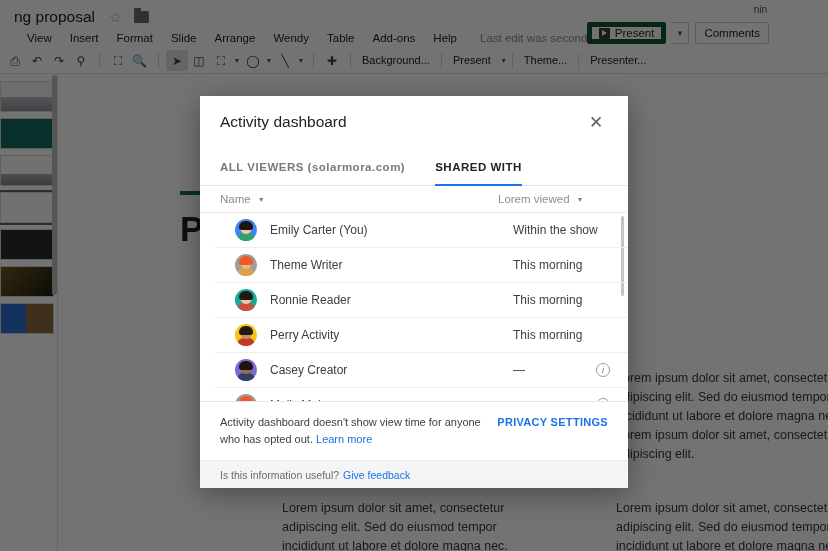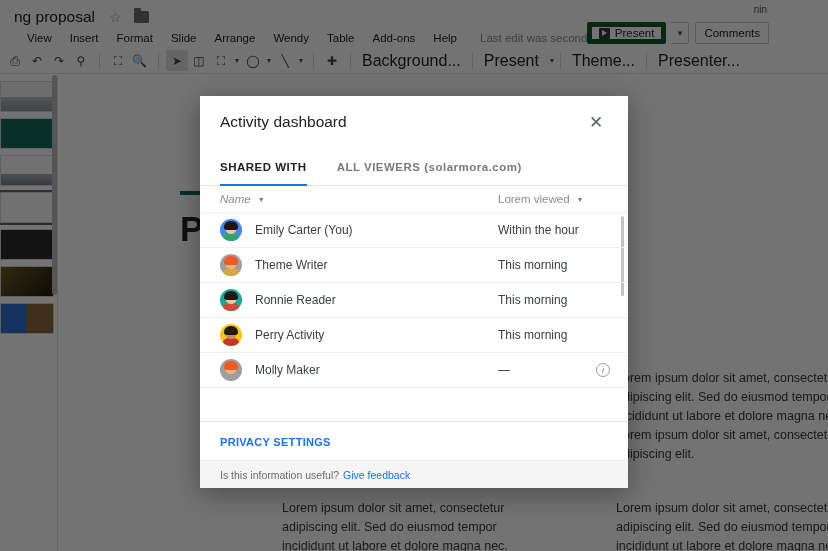"Background..." .tb-text { font-size: 16px -> 11px }
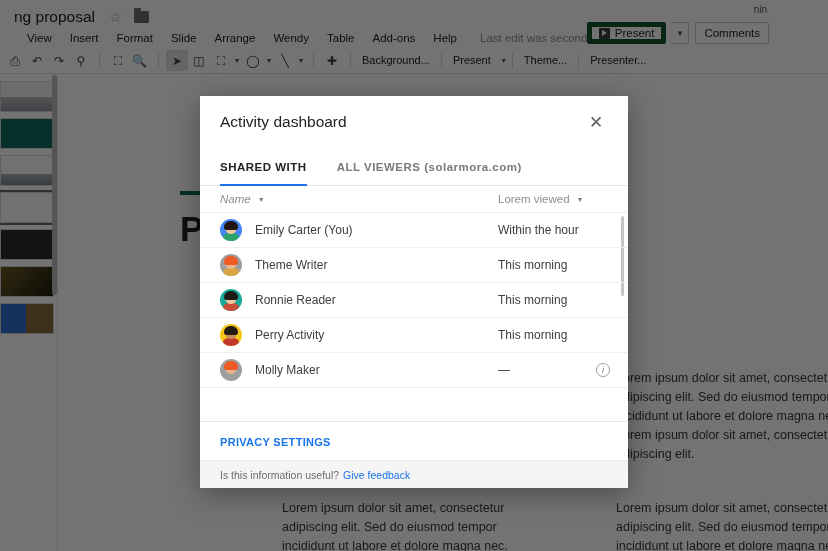"SHARED WITH" div.tab { order: before "ALL VIEWERS (solarmora.com)" -> after "ALL VIEWERS (solarmora.com)" }
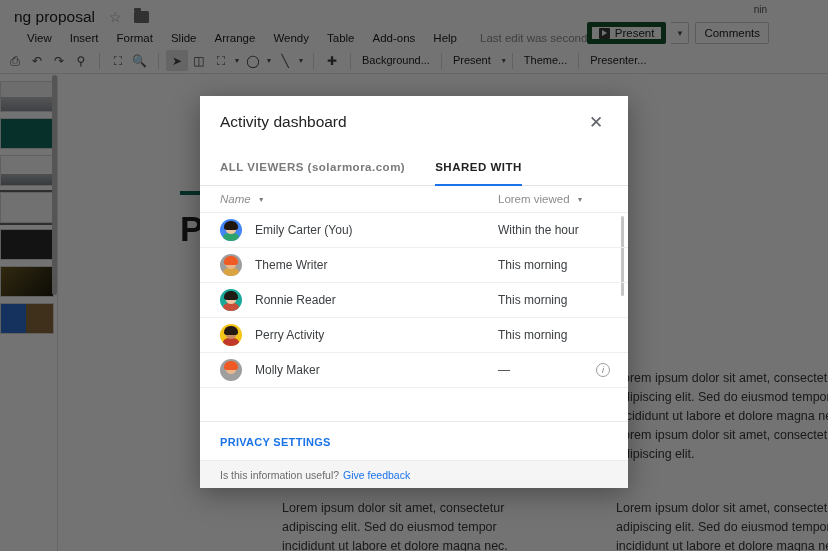"Name" .lh-name { font-style: italic -> none }
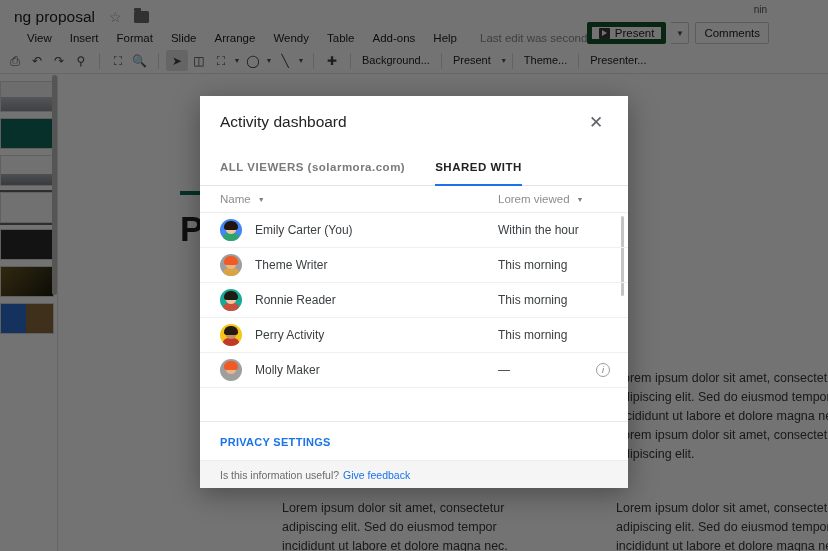"Emily Carter (You)" .row { margin-left: none -> 15px }
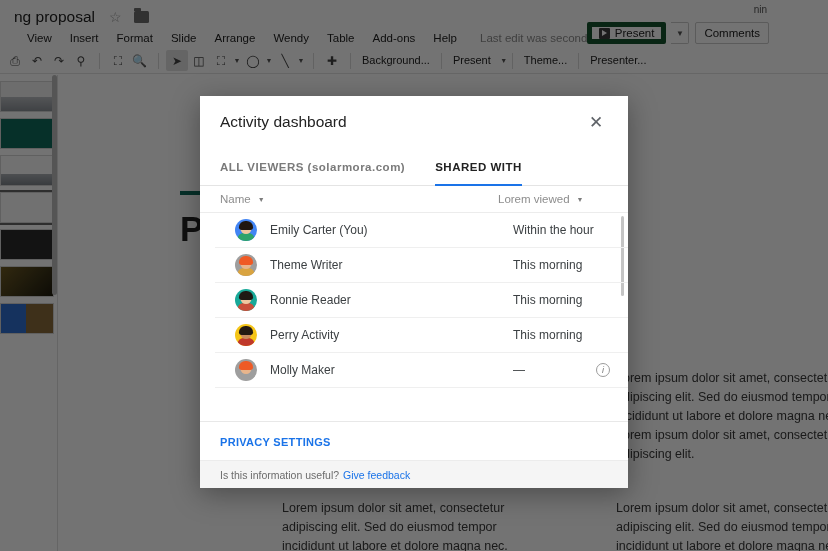"Within the hour" div.row-viewed { text: hour -> show }
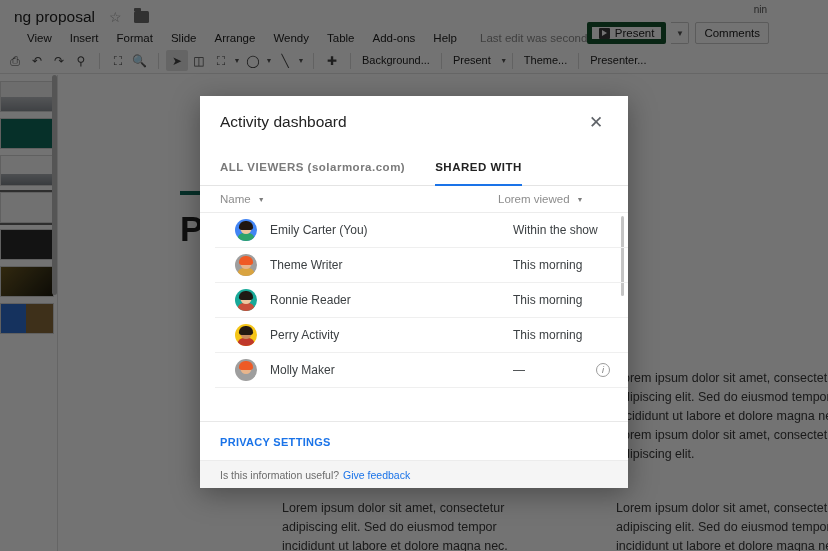"Casey Creator" div.row { html: none -> <div> <div> <div></div> <div></div> <div></div> </div> <div>Casey Creator</div> <div>—</div> <div>i</div> </div> }
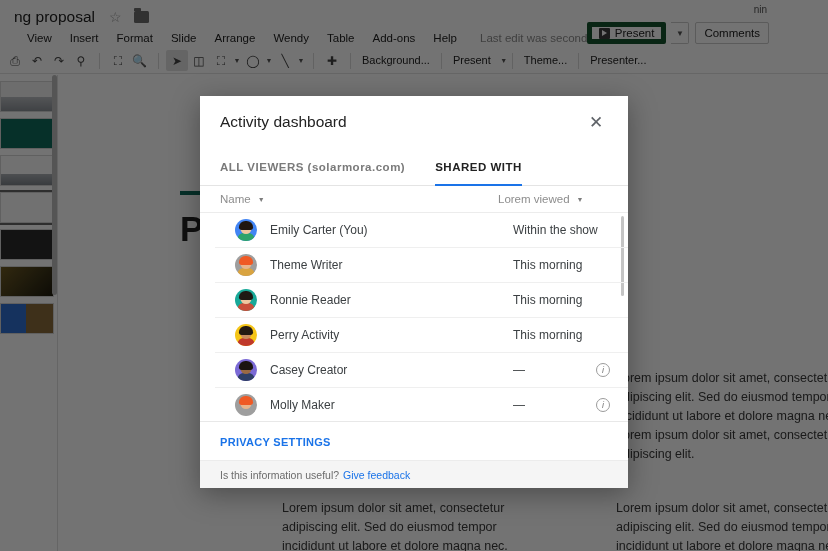"Activity dashboard doesn't show view" div.notice-text { html: none -> <div> <span>Activity dashboard doesn't show view time for anyone who has opted out. </span><span>Learn more</span> </div> }
